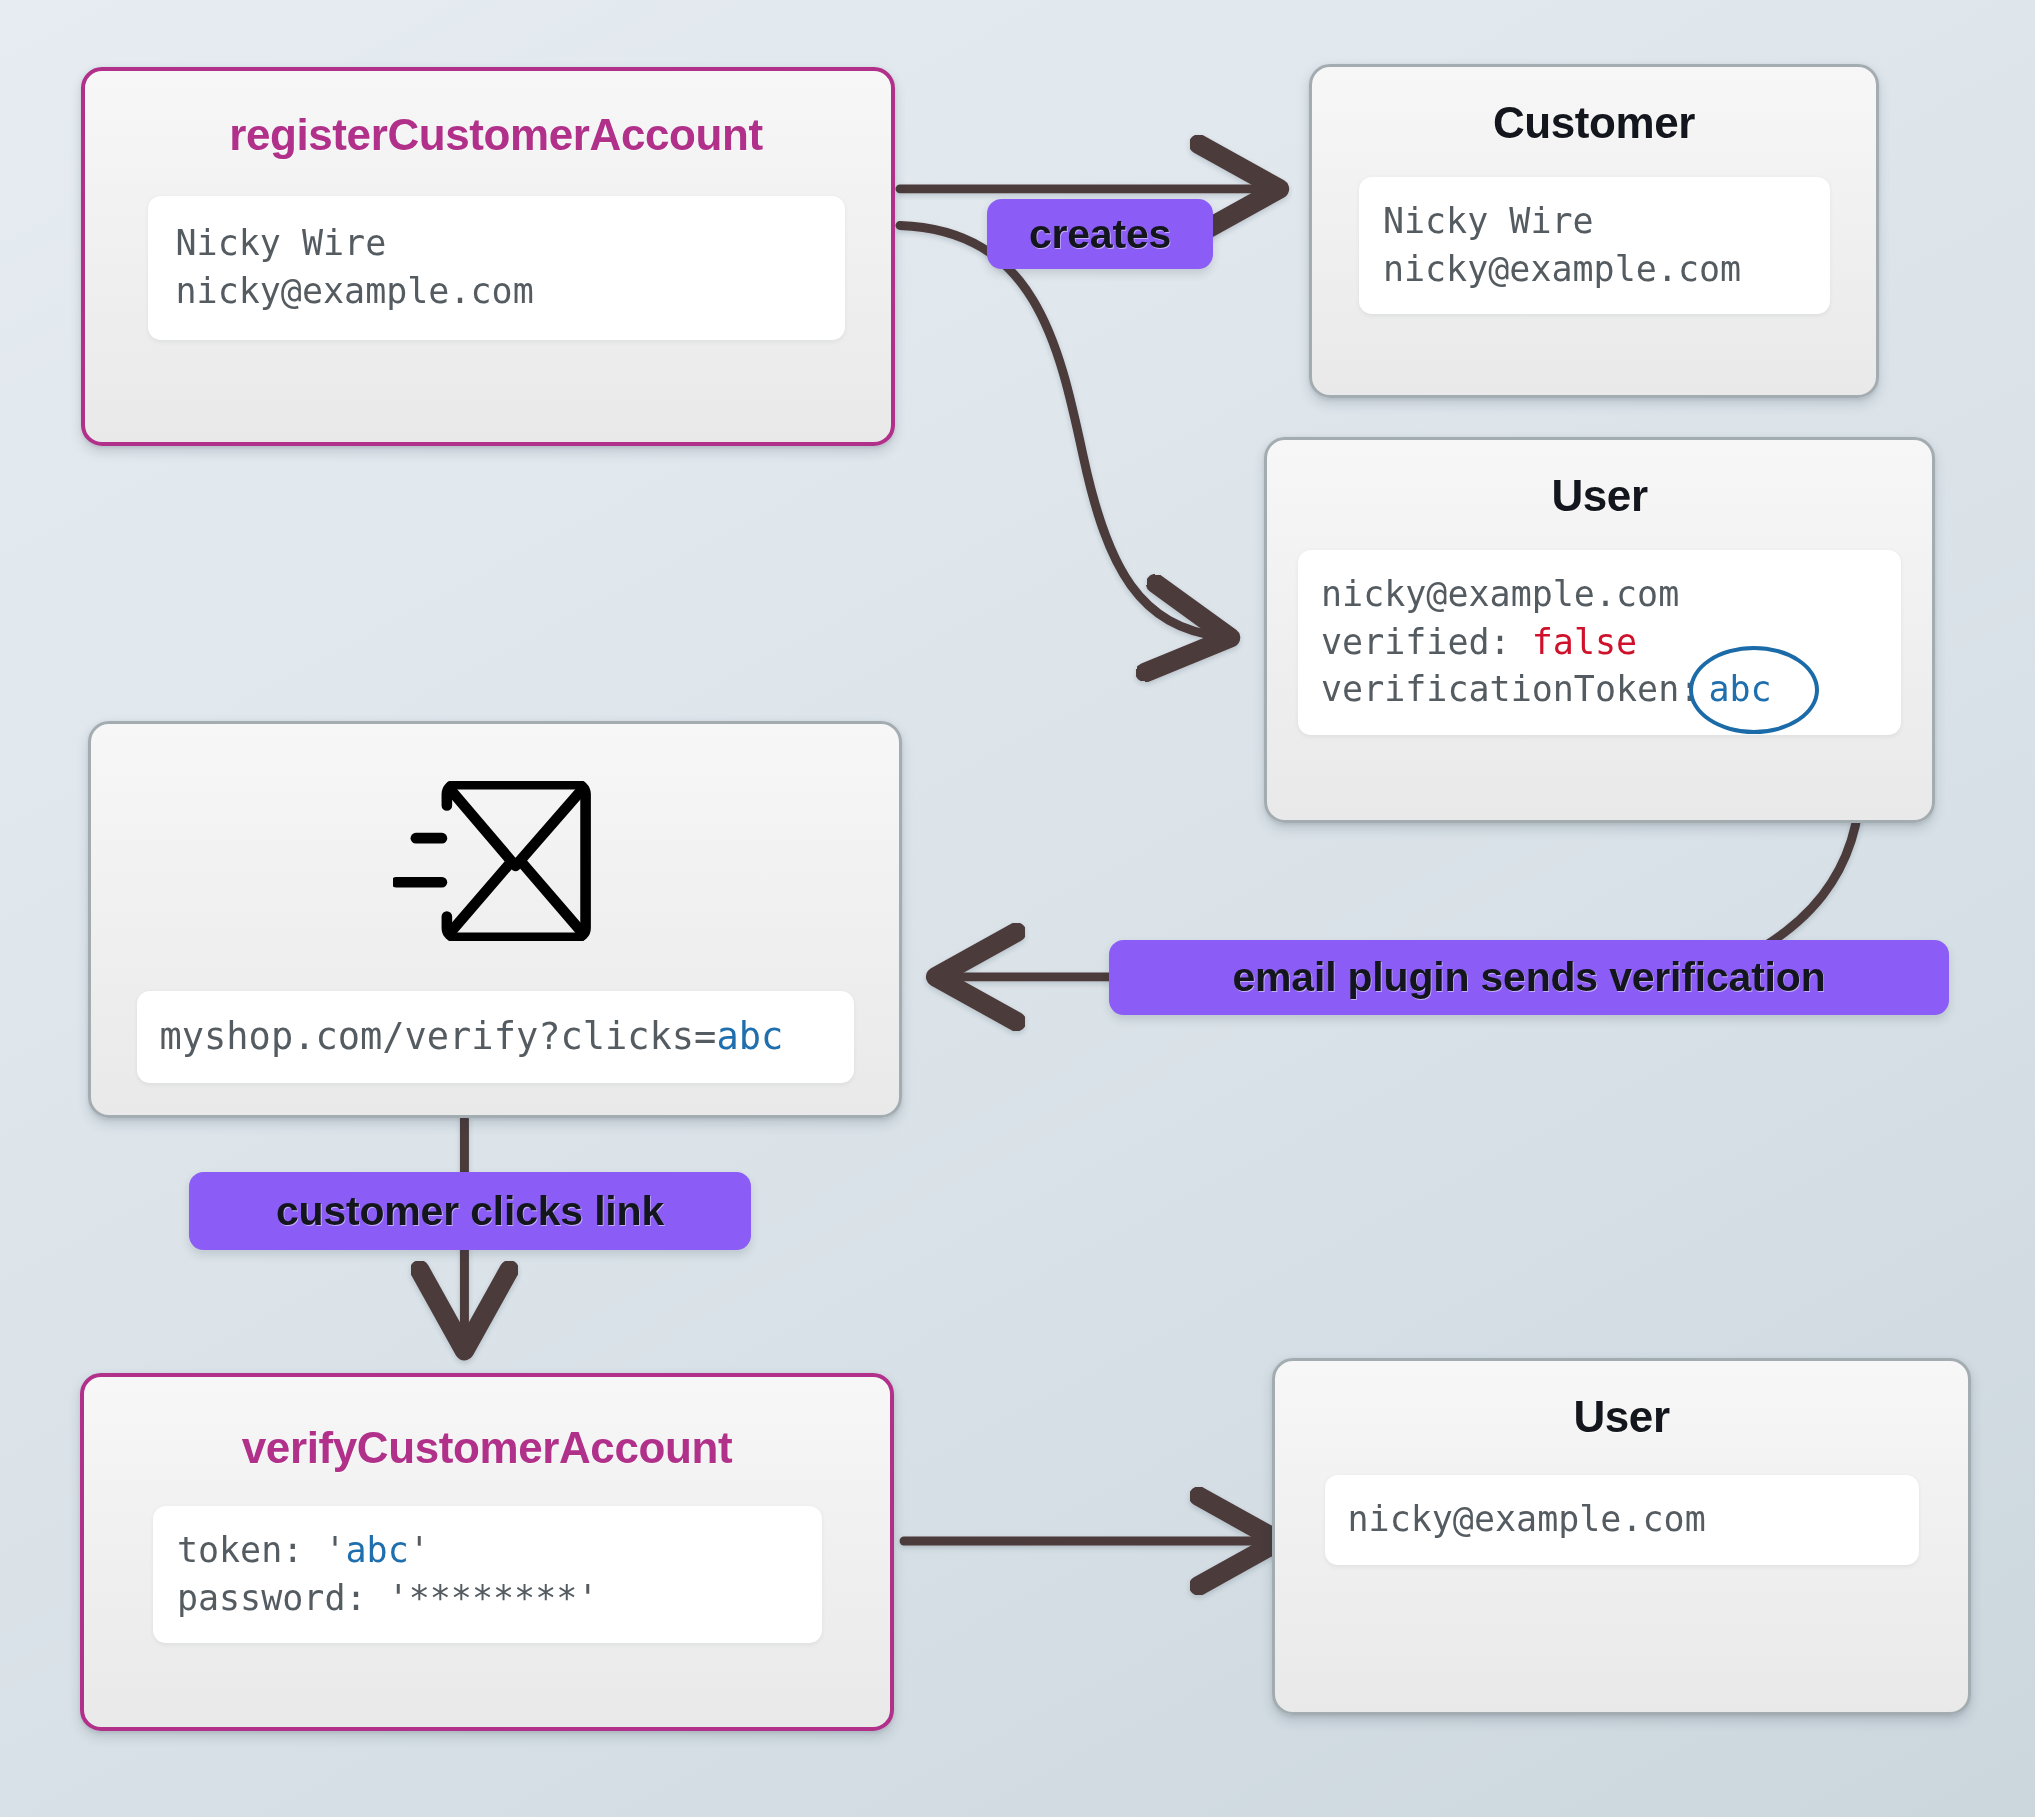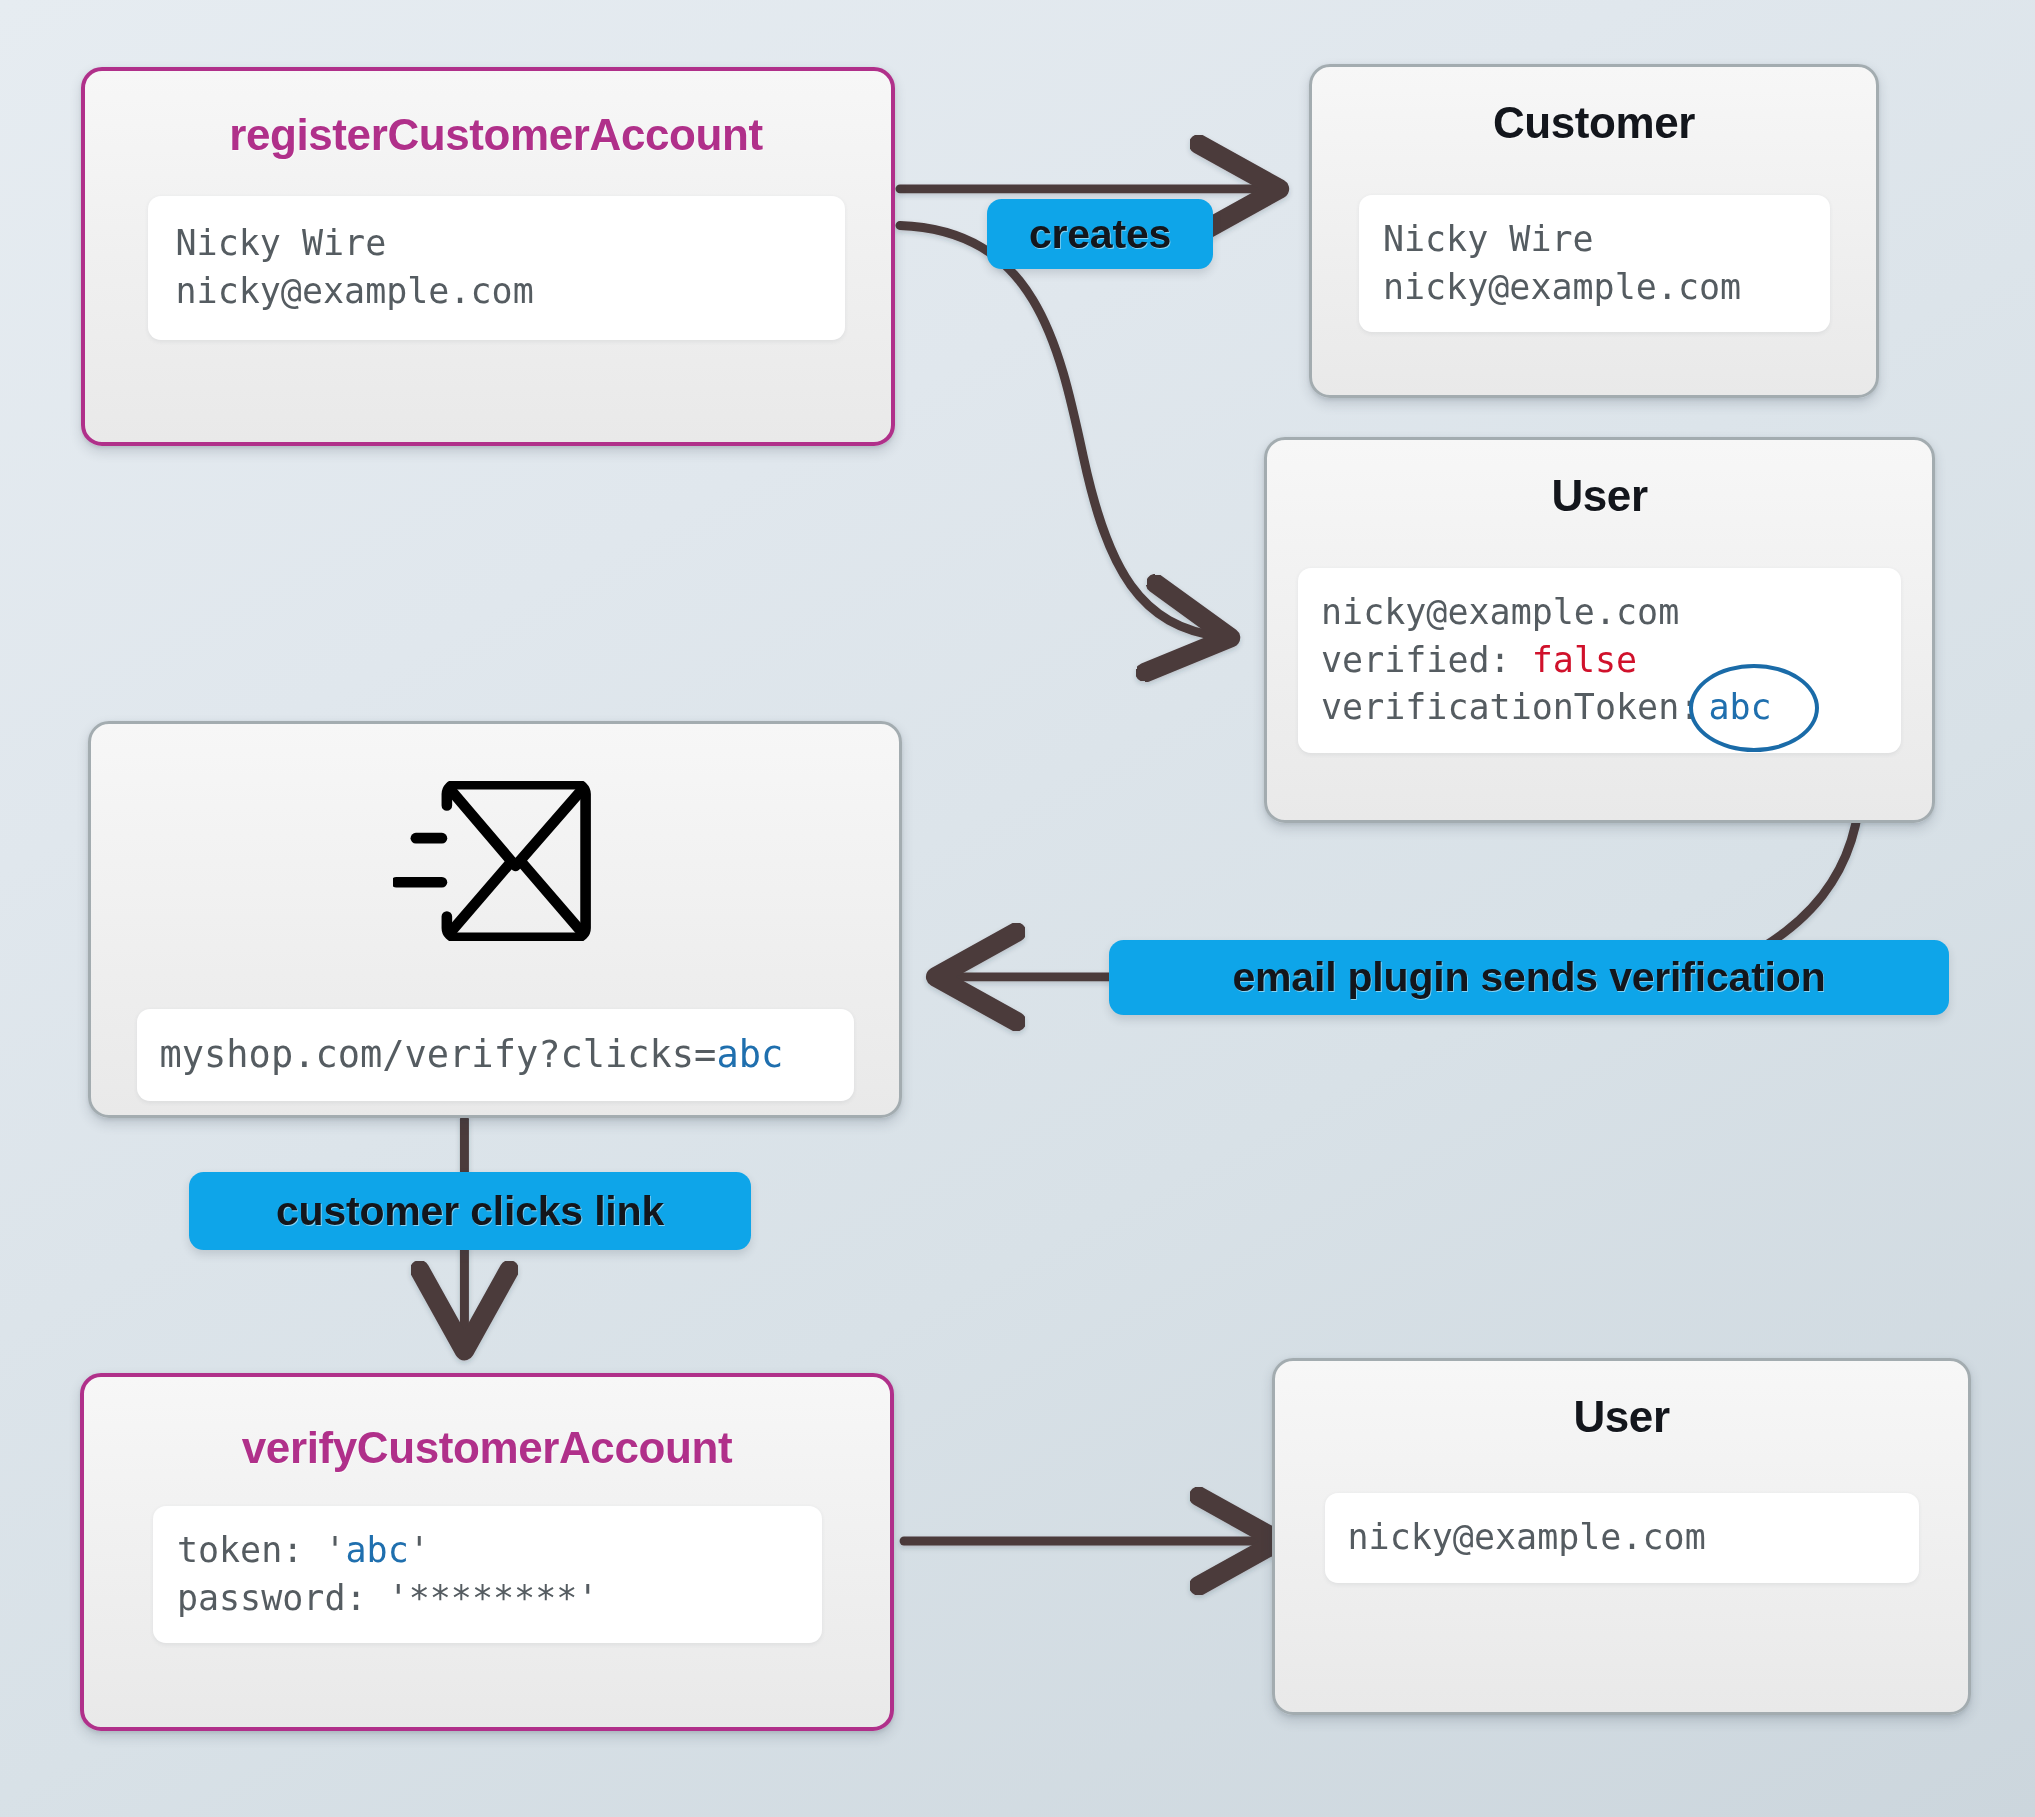"Customer" .node.plain { gap: 18px -> none }
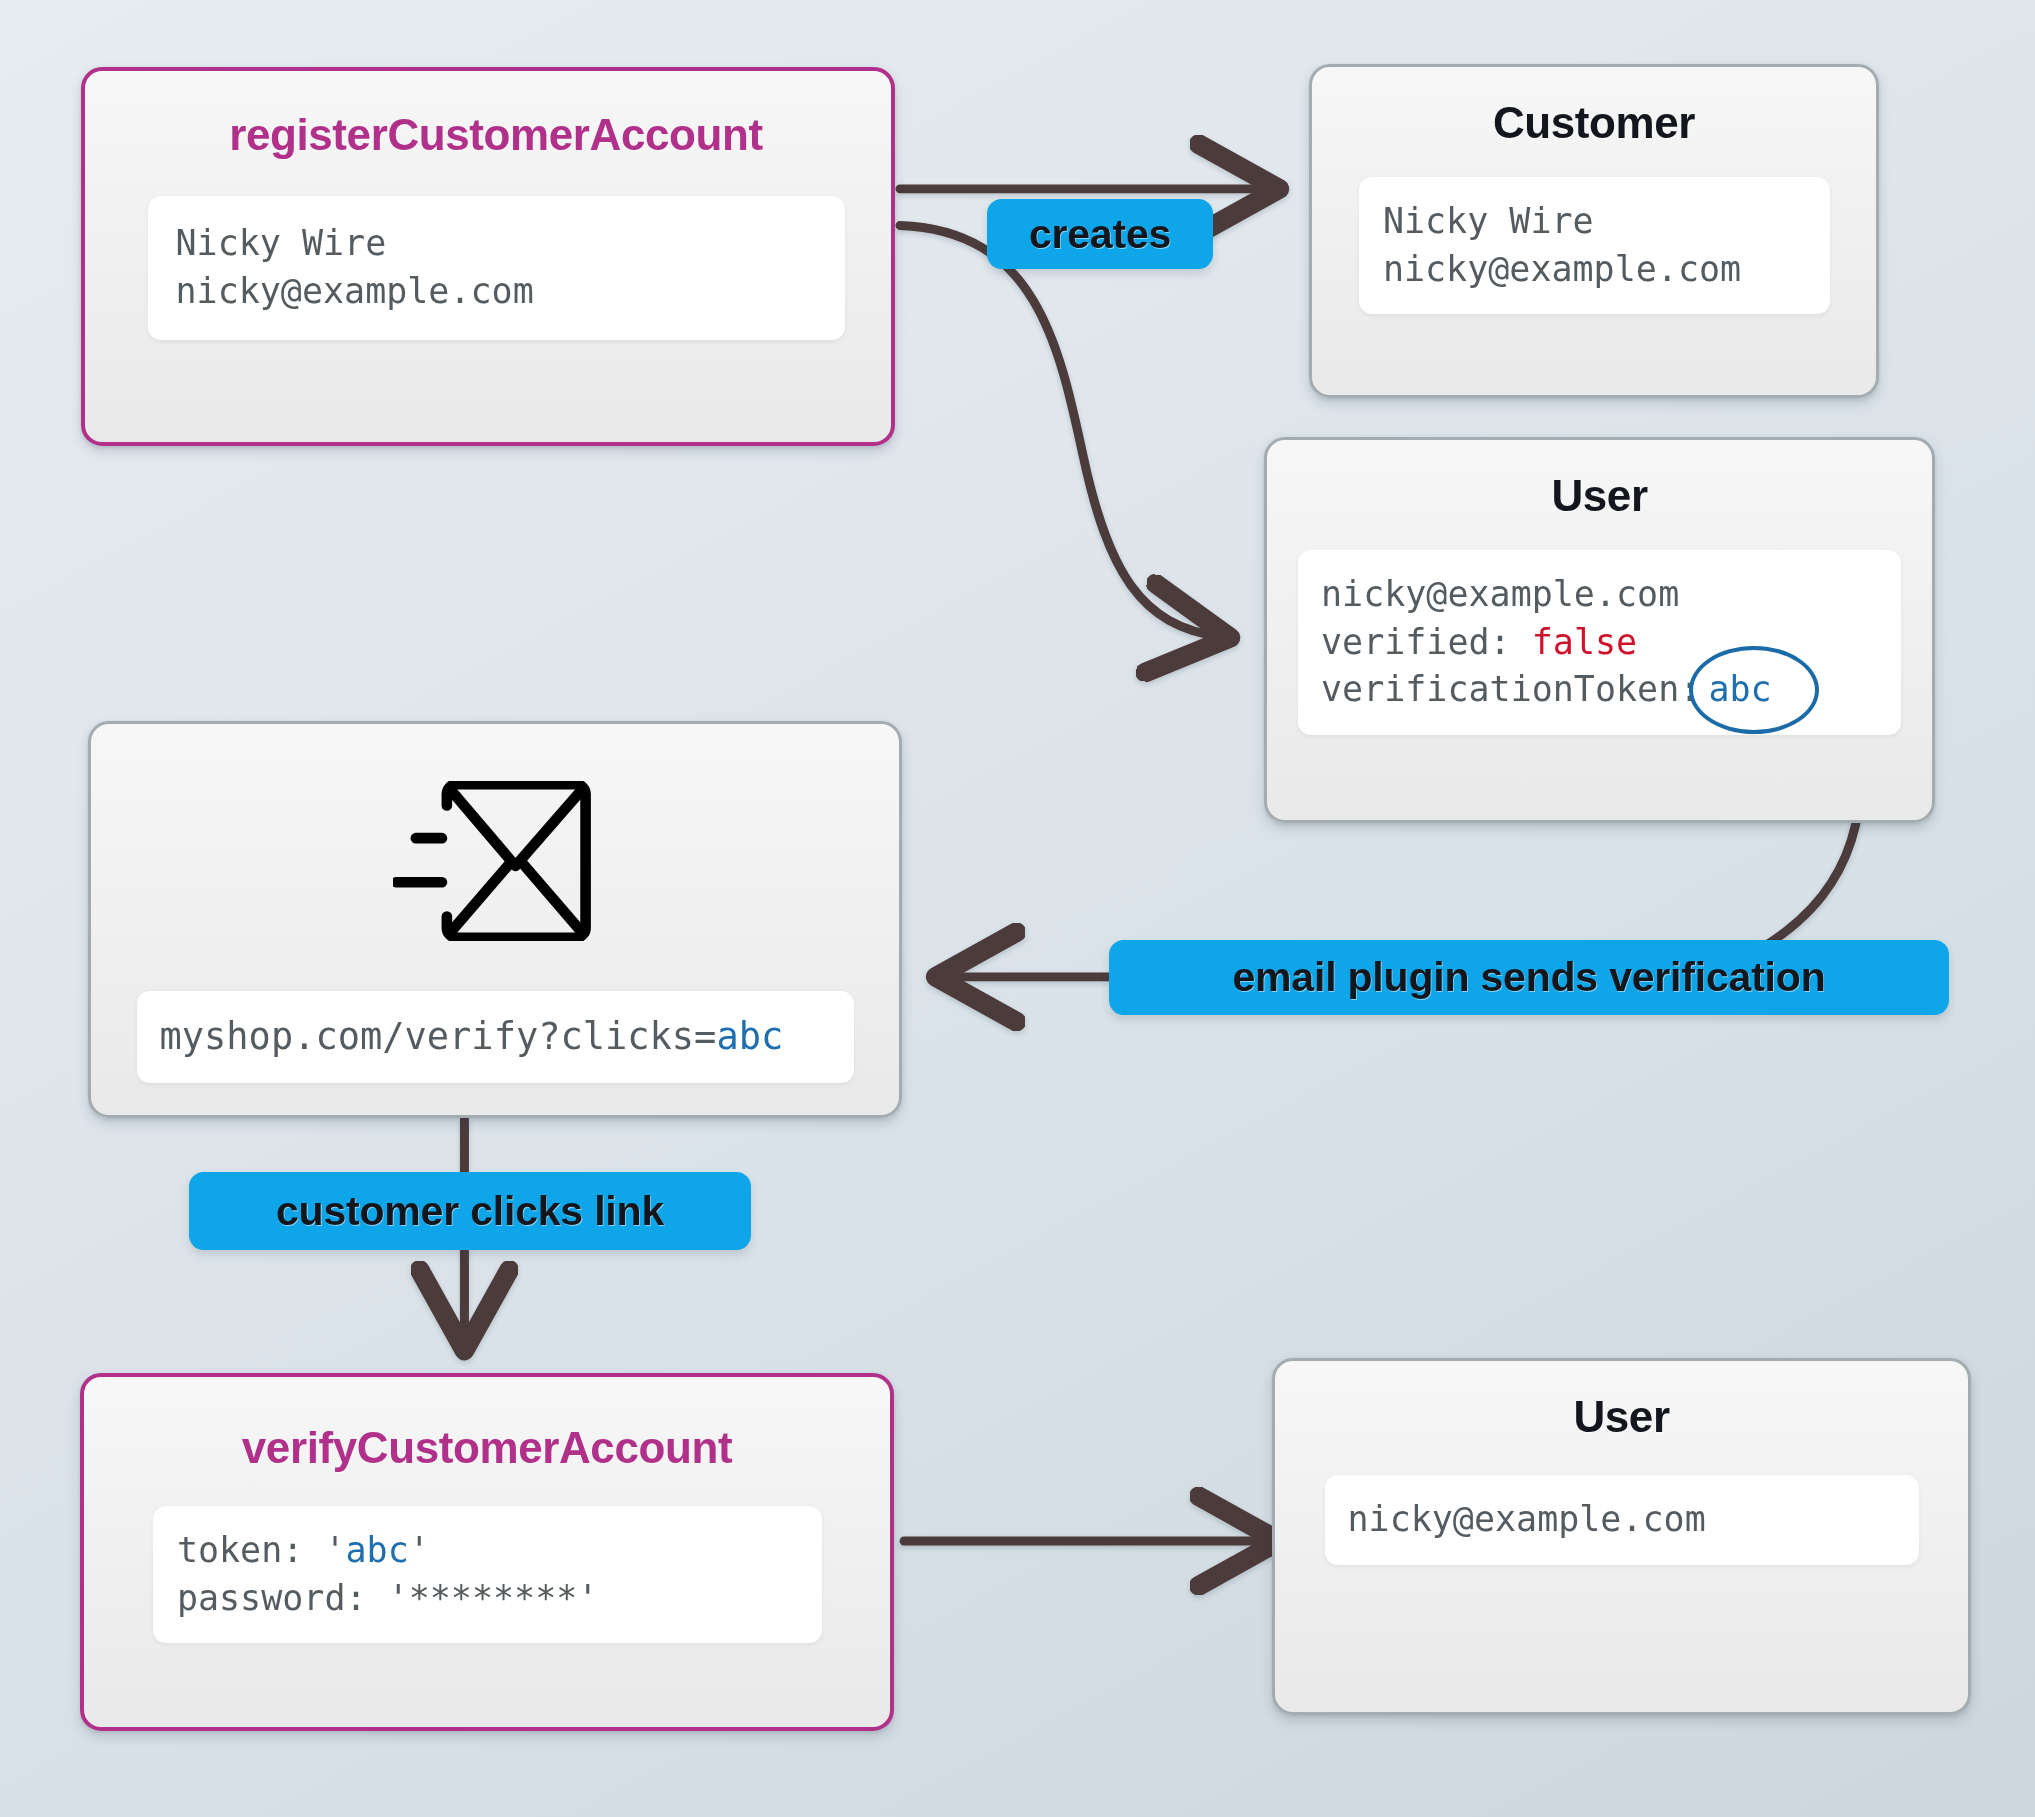"creates" .edge-label { background: #0ea5e9 -> #8b5cf6 }
